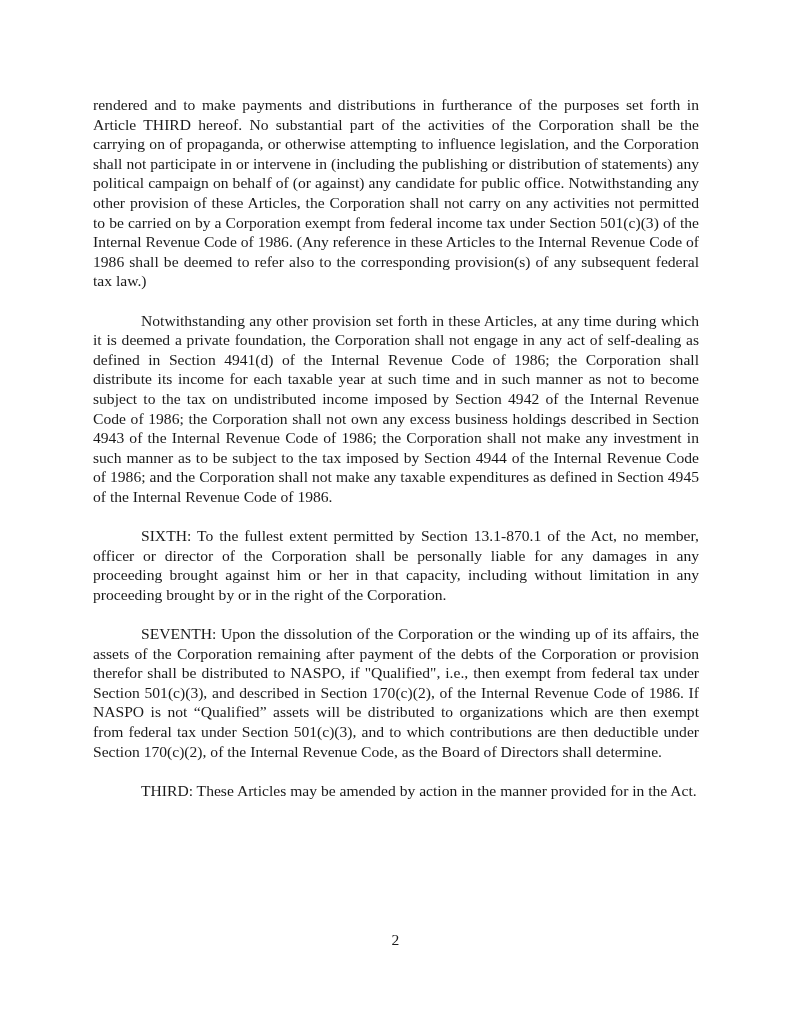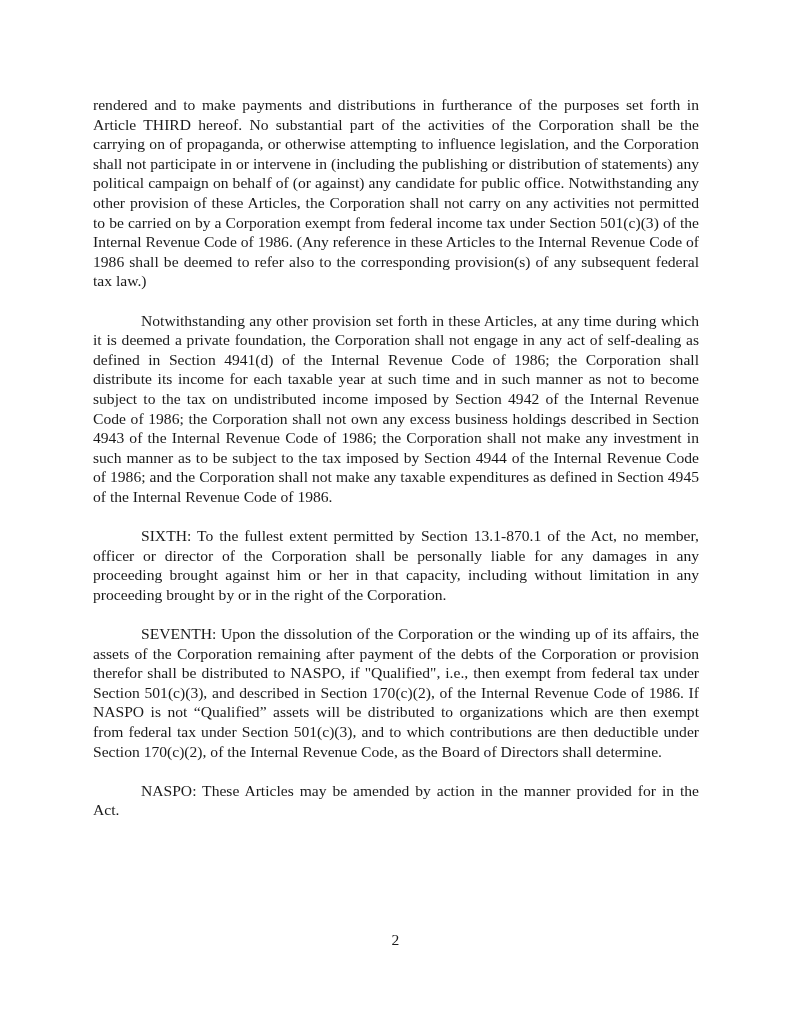"NASPO" span.heading-label { text: NASPO -> THIRD }
